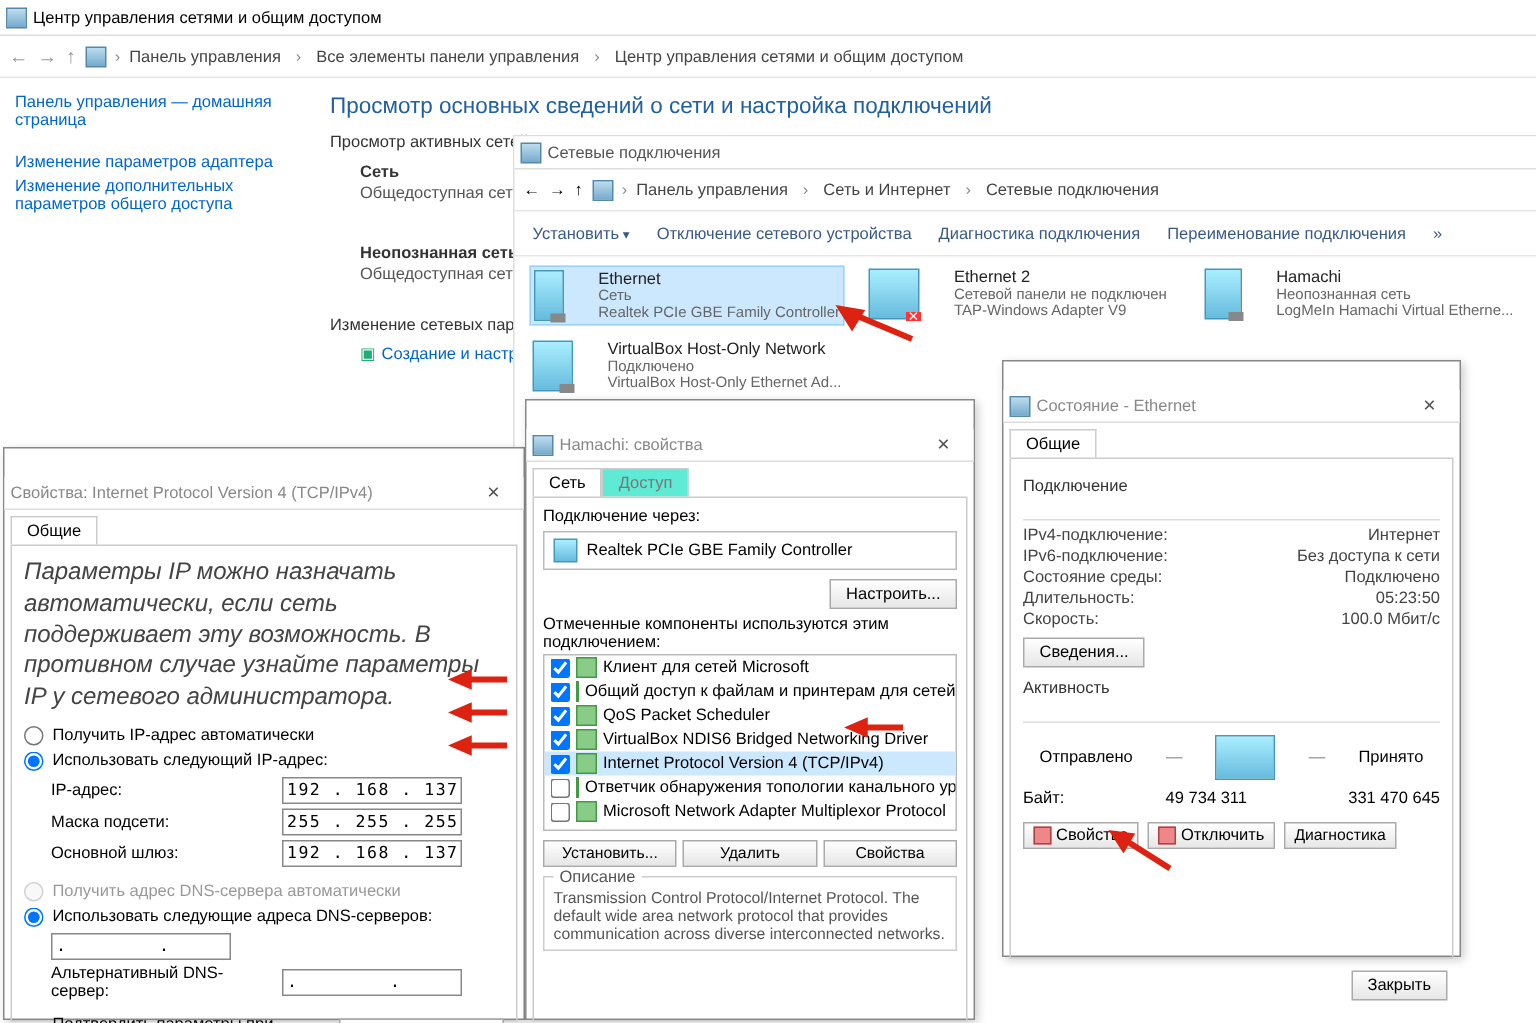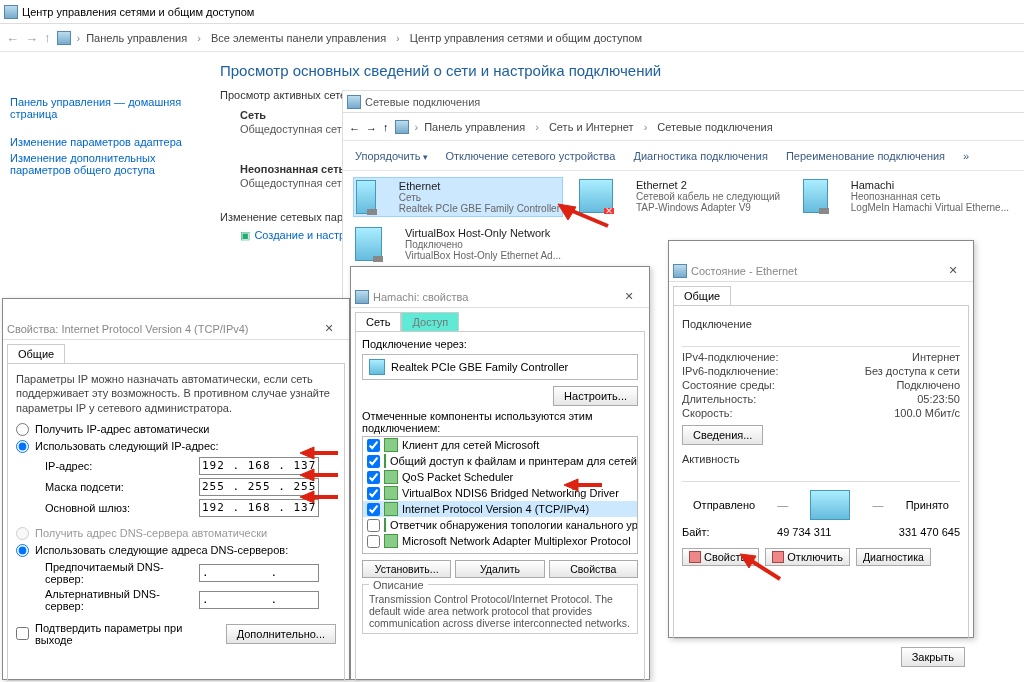"Панель управления — домашняя страница" #mw-left { margin-top: 34px -> none }
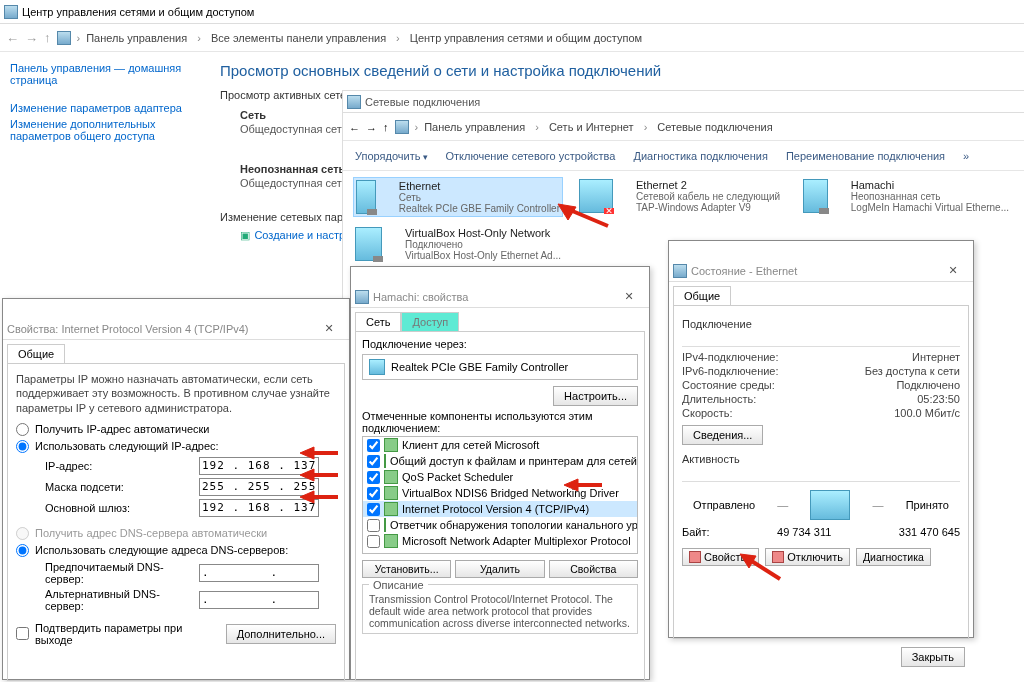"Упорядочить" span.tbitem { text: Упорядочить -> Установить }
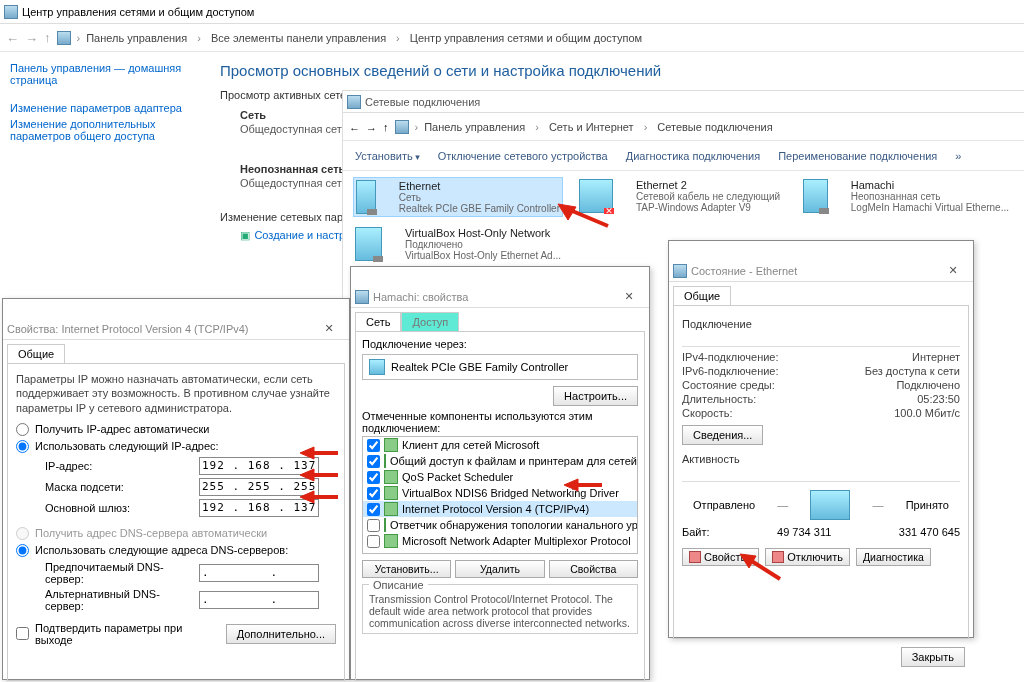"Сетевой кабель не следующий" div.st { text: кабель не следующий -> панели не подключен }
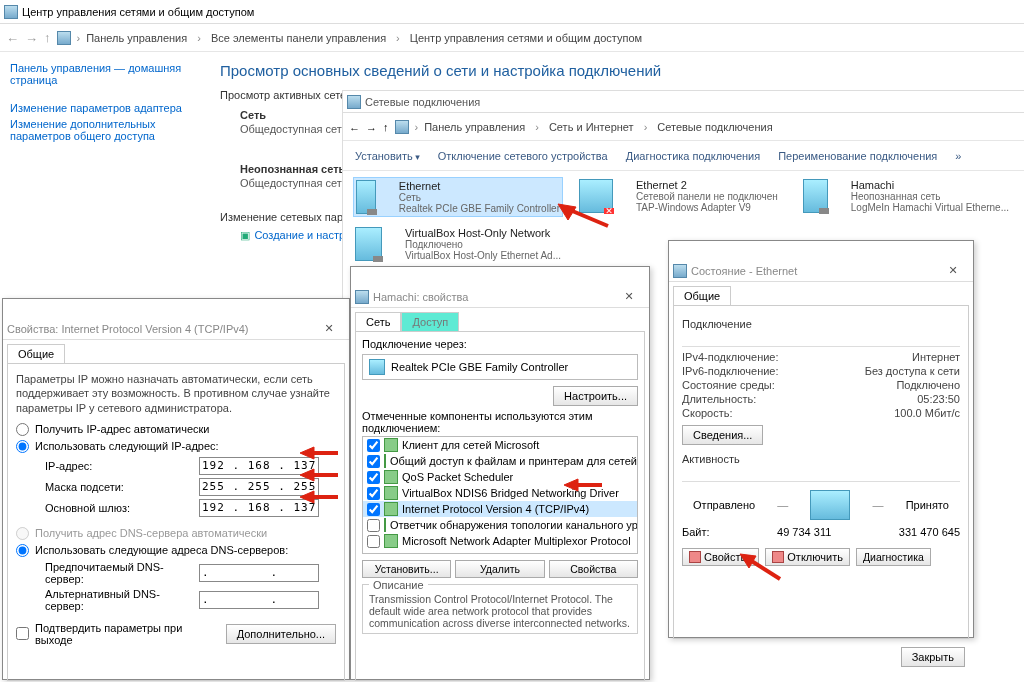"Параметры IP можно назначать" .ipdesc { font-size: 11px -> 16px; font-style: none -> italic }
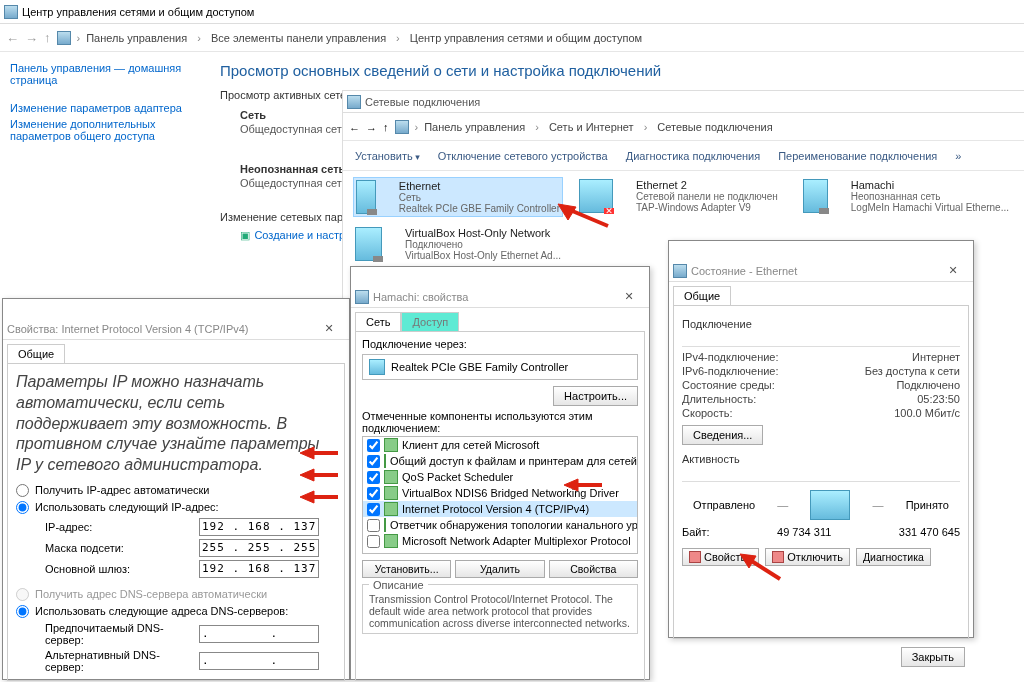"IP-адрес:" .ip-grid .row { margin: 3px 15px -> 3px 4px }
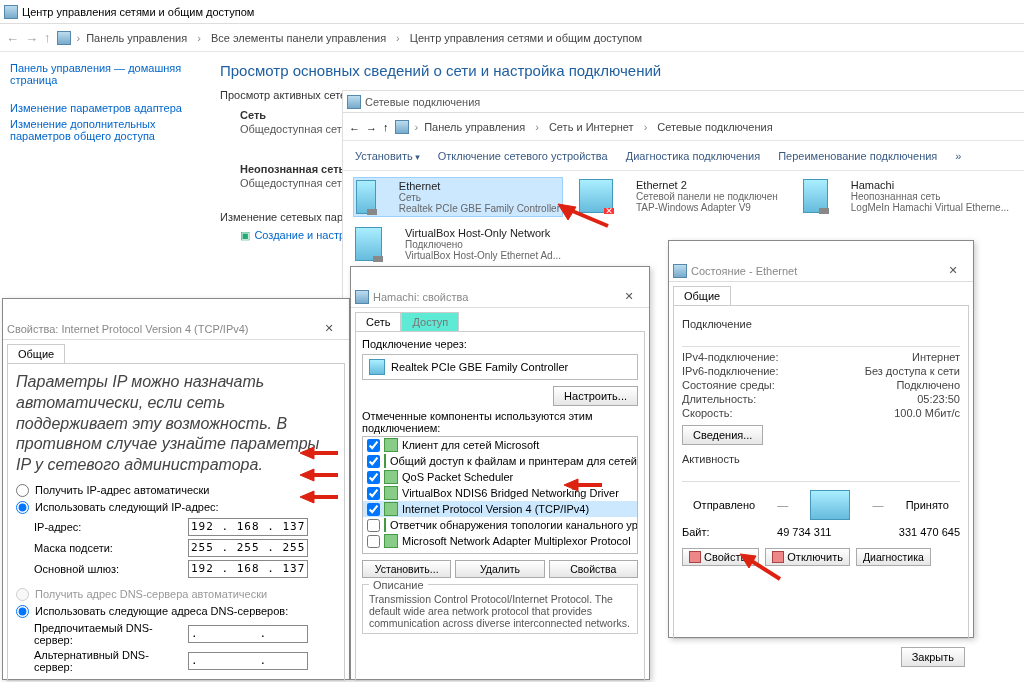"Предпочитаемый DNS-сервер:" span.lbl { html: <span>Предпочитаемый DNS-сервер:</span> -> none }
